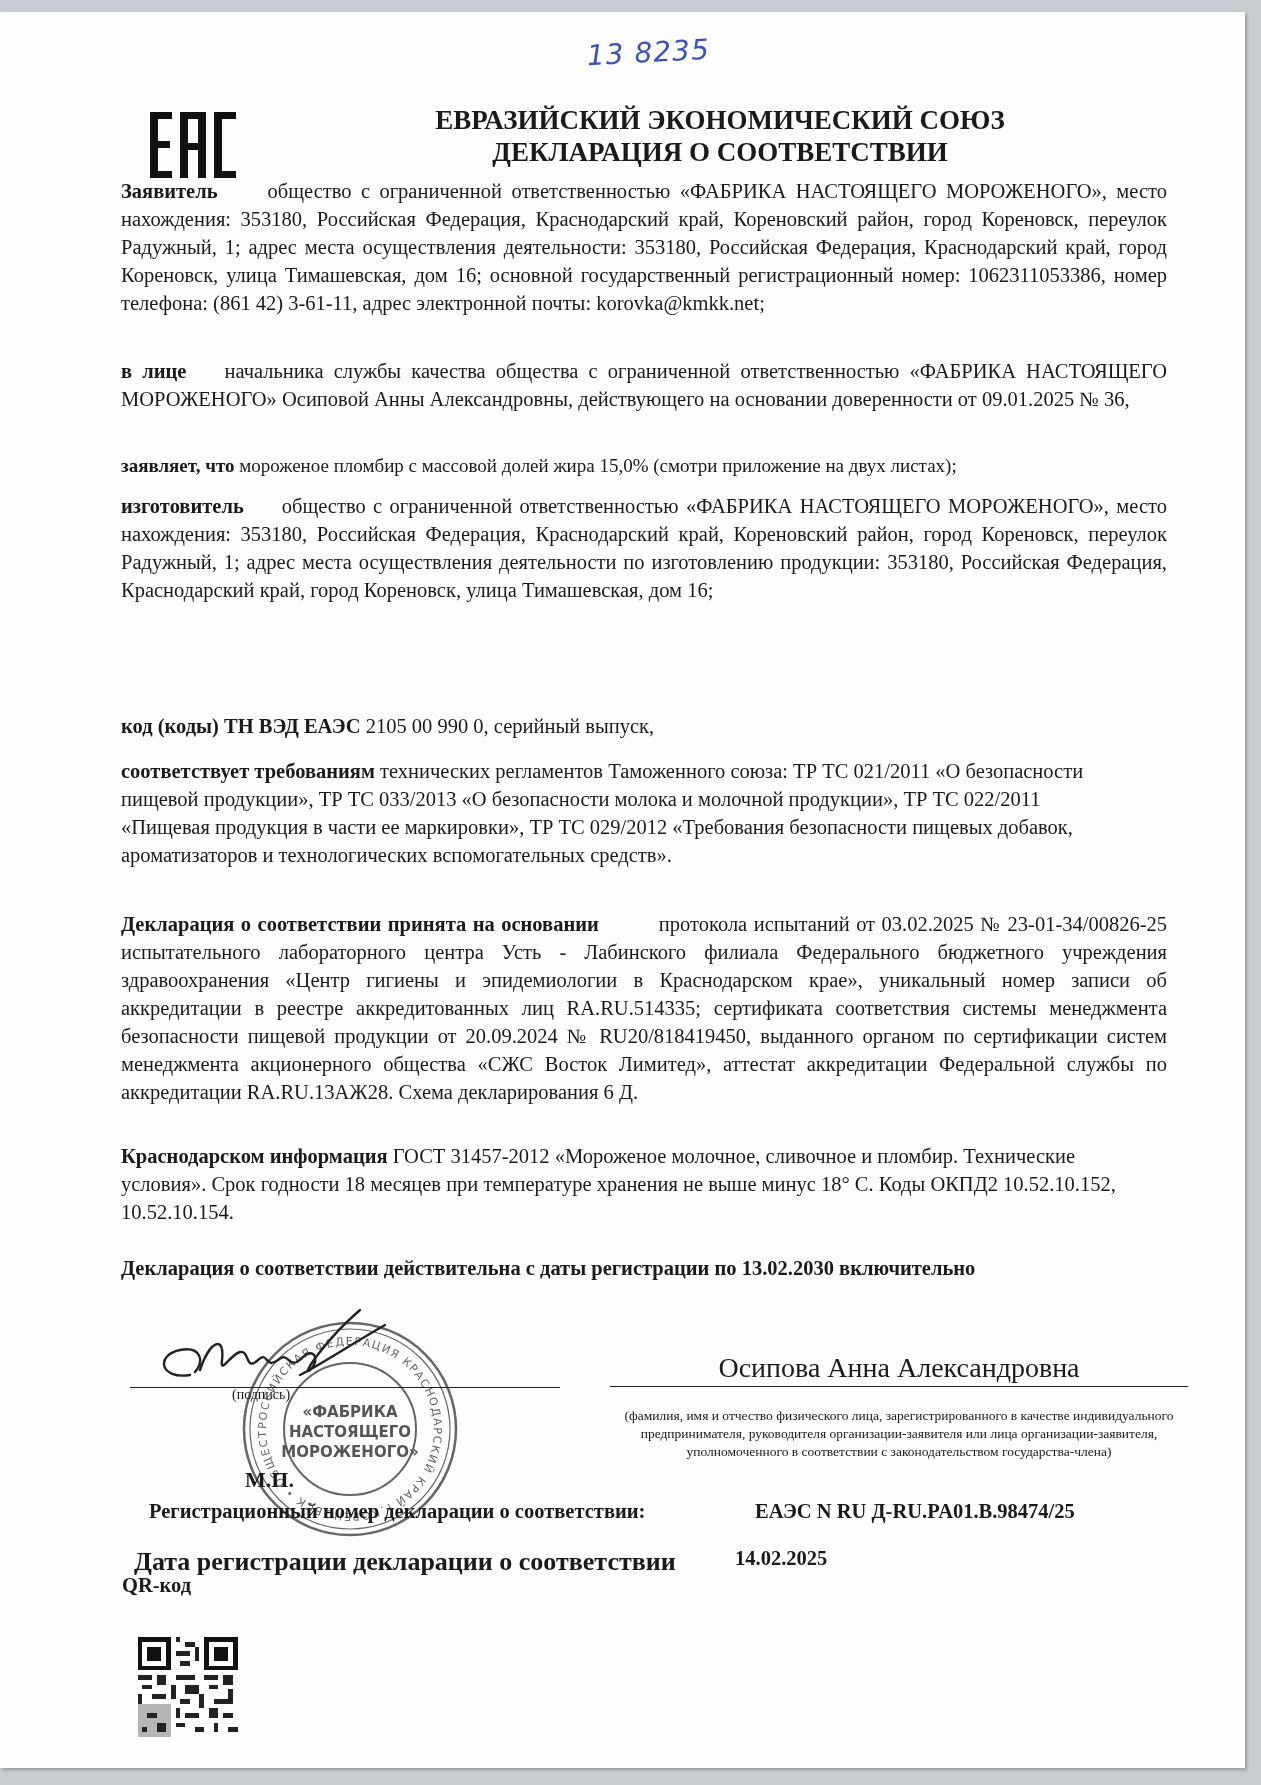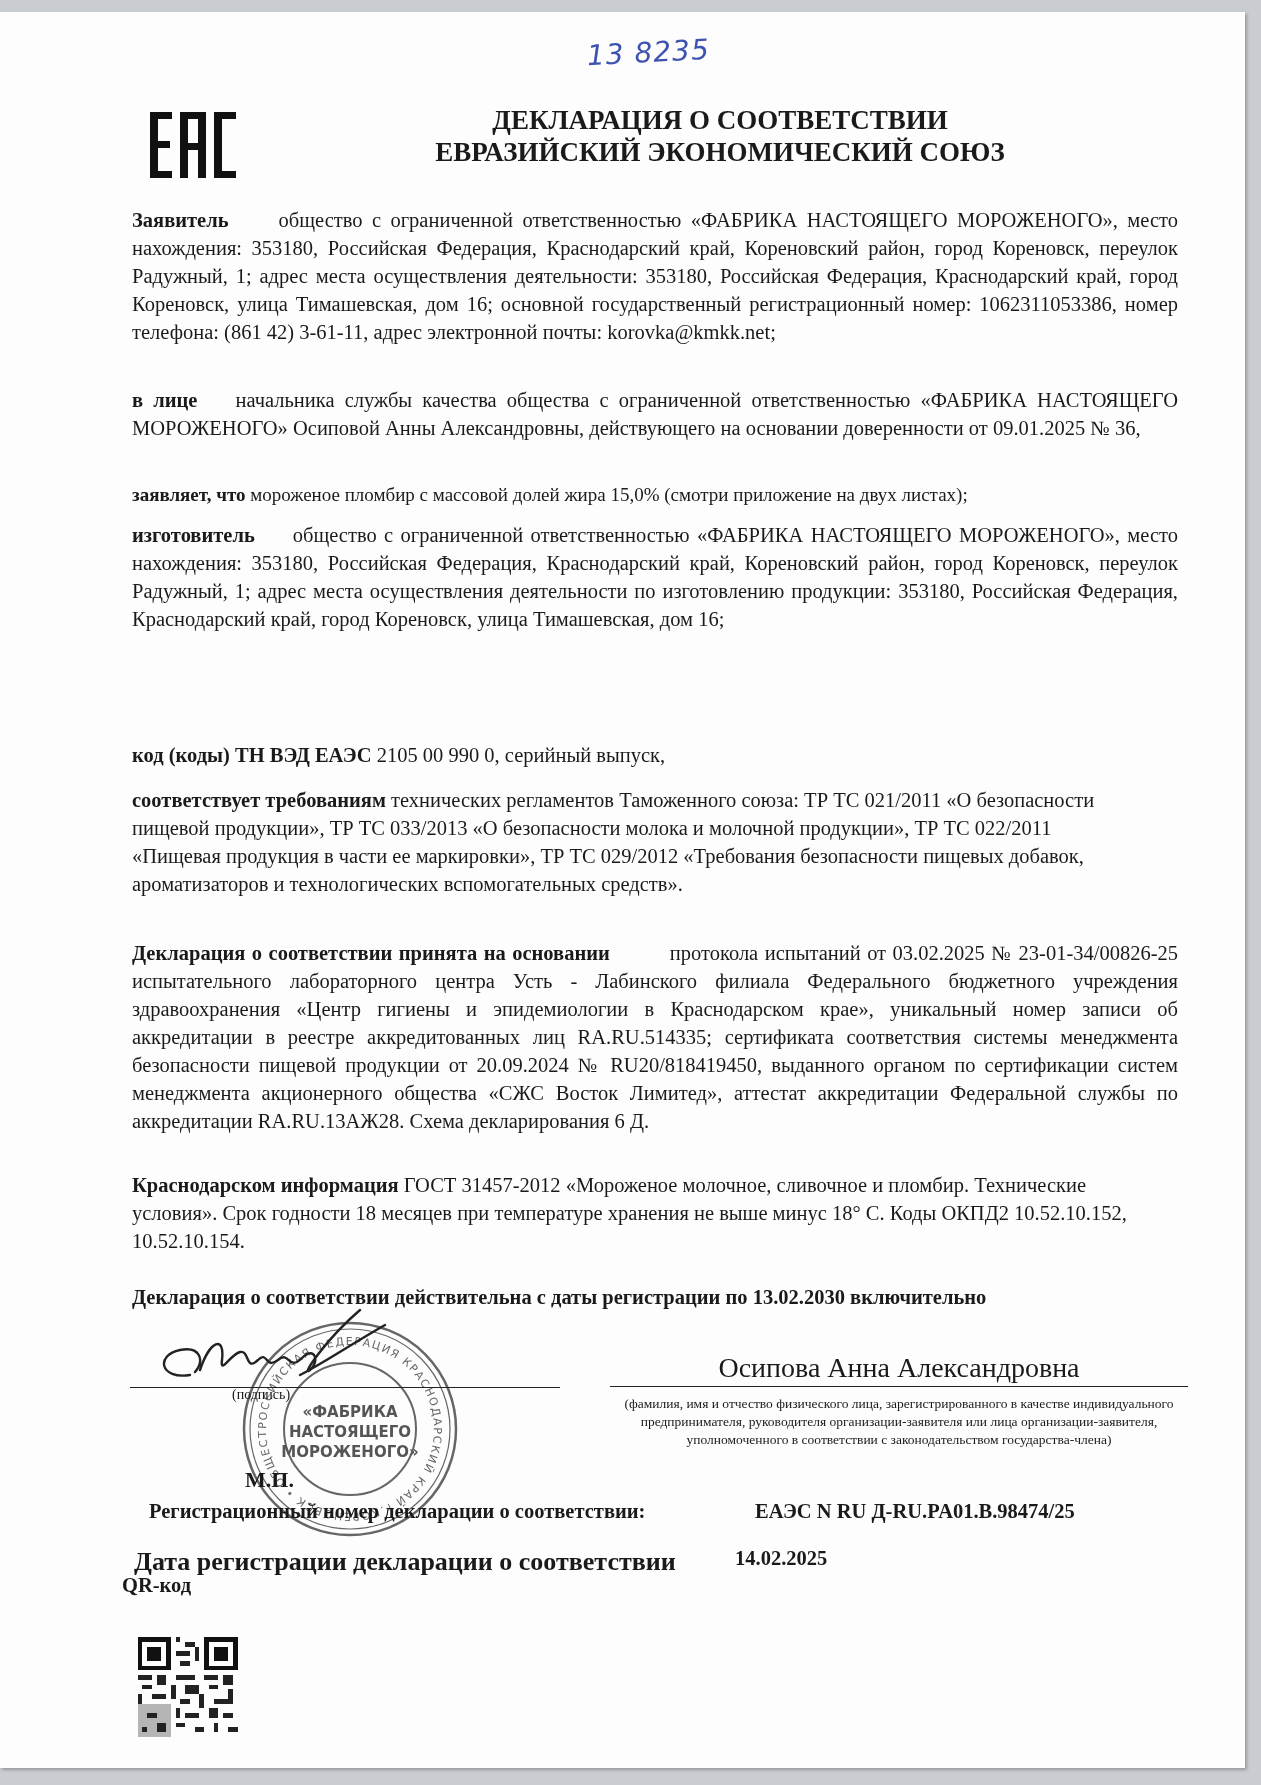"ДЕКЛАРАЦИЯ О СООТВЕТСТВИИ" div { order: before "ЕВРАЗИЙСКИЙ ЭКОНОМИЧЕСКИЙ СОЮЗ" -> after "ЕВРАЗИЙСКИЙ ЭКОНОМИЧЕСКИЙ СОЮЗ" }
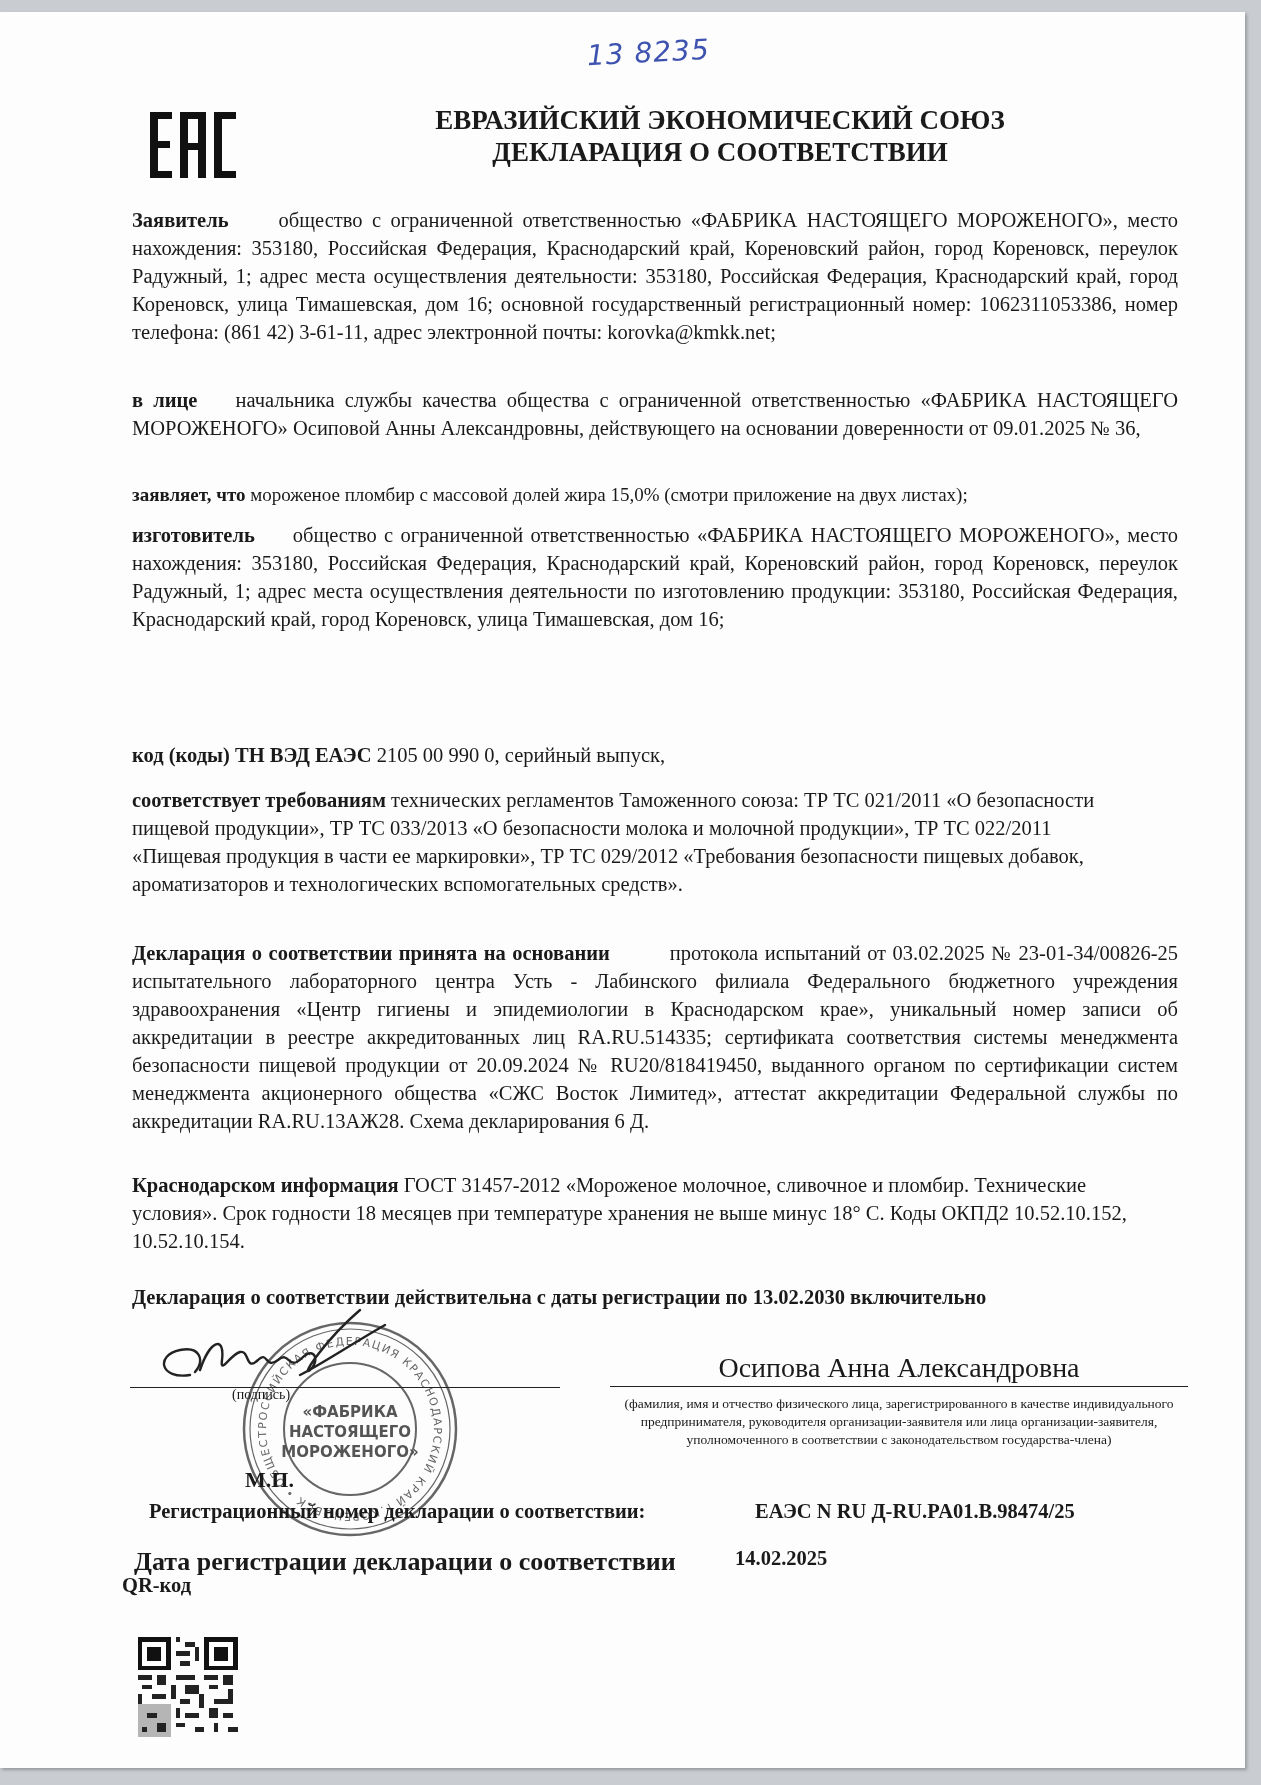"Заявитель общество с ограниченной" .block { left: 132px -> 121px; margin-top: 29px -> none }
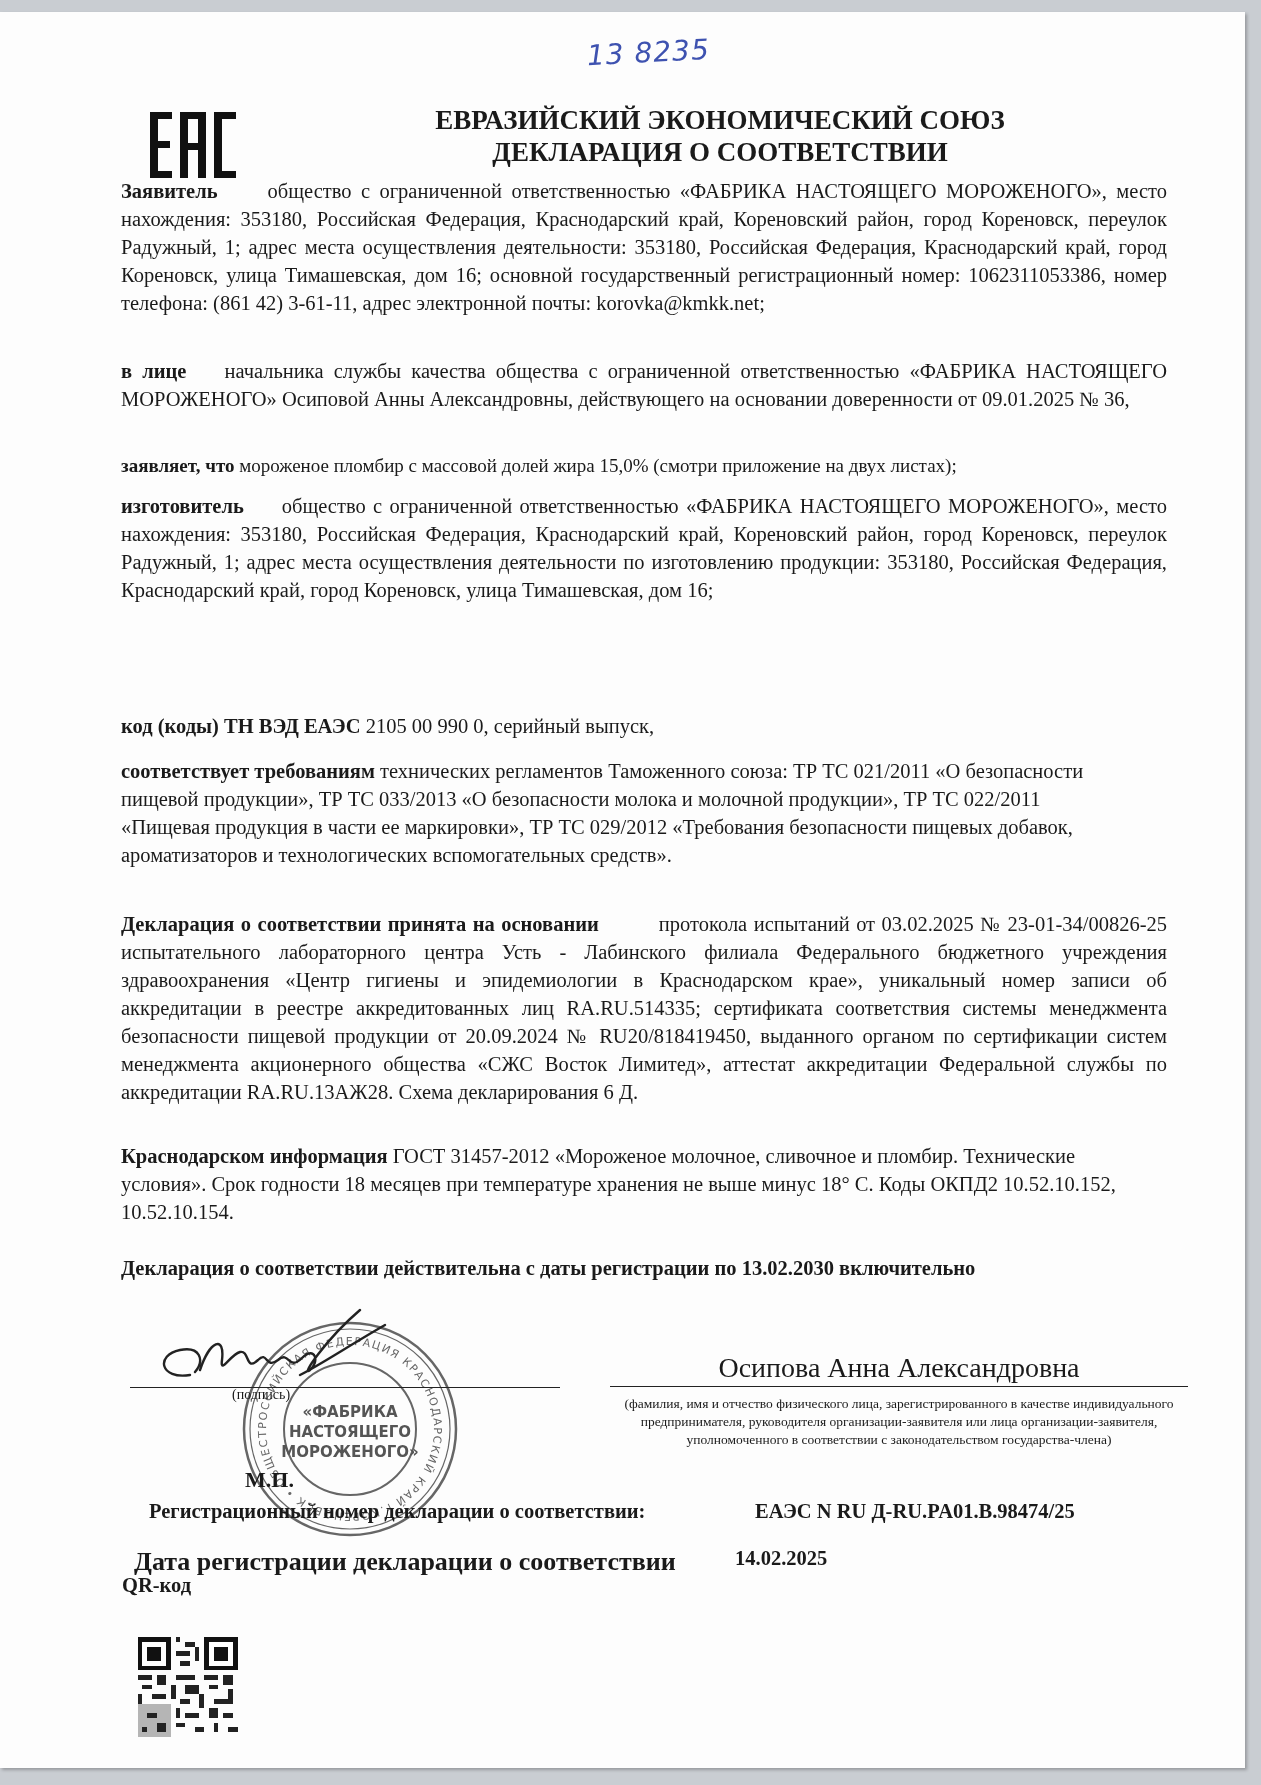"(фамилия, имя и отчество физического" .namebox .cap { margin-top: 8px -> 20px }
